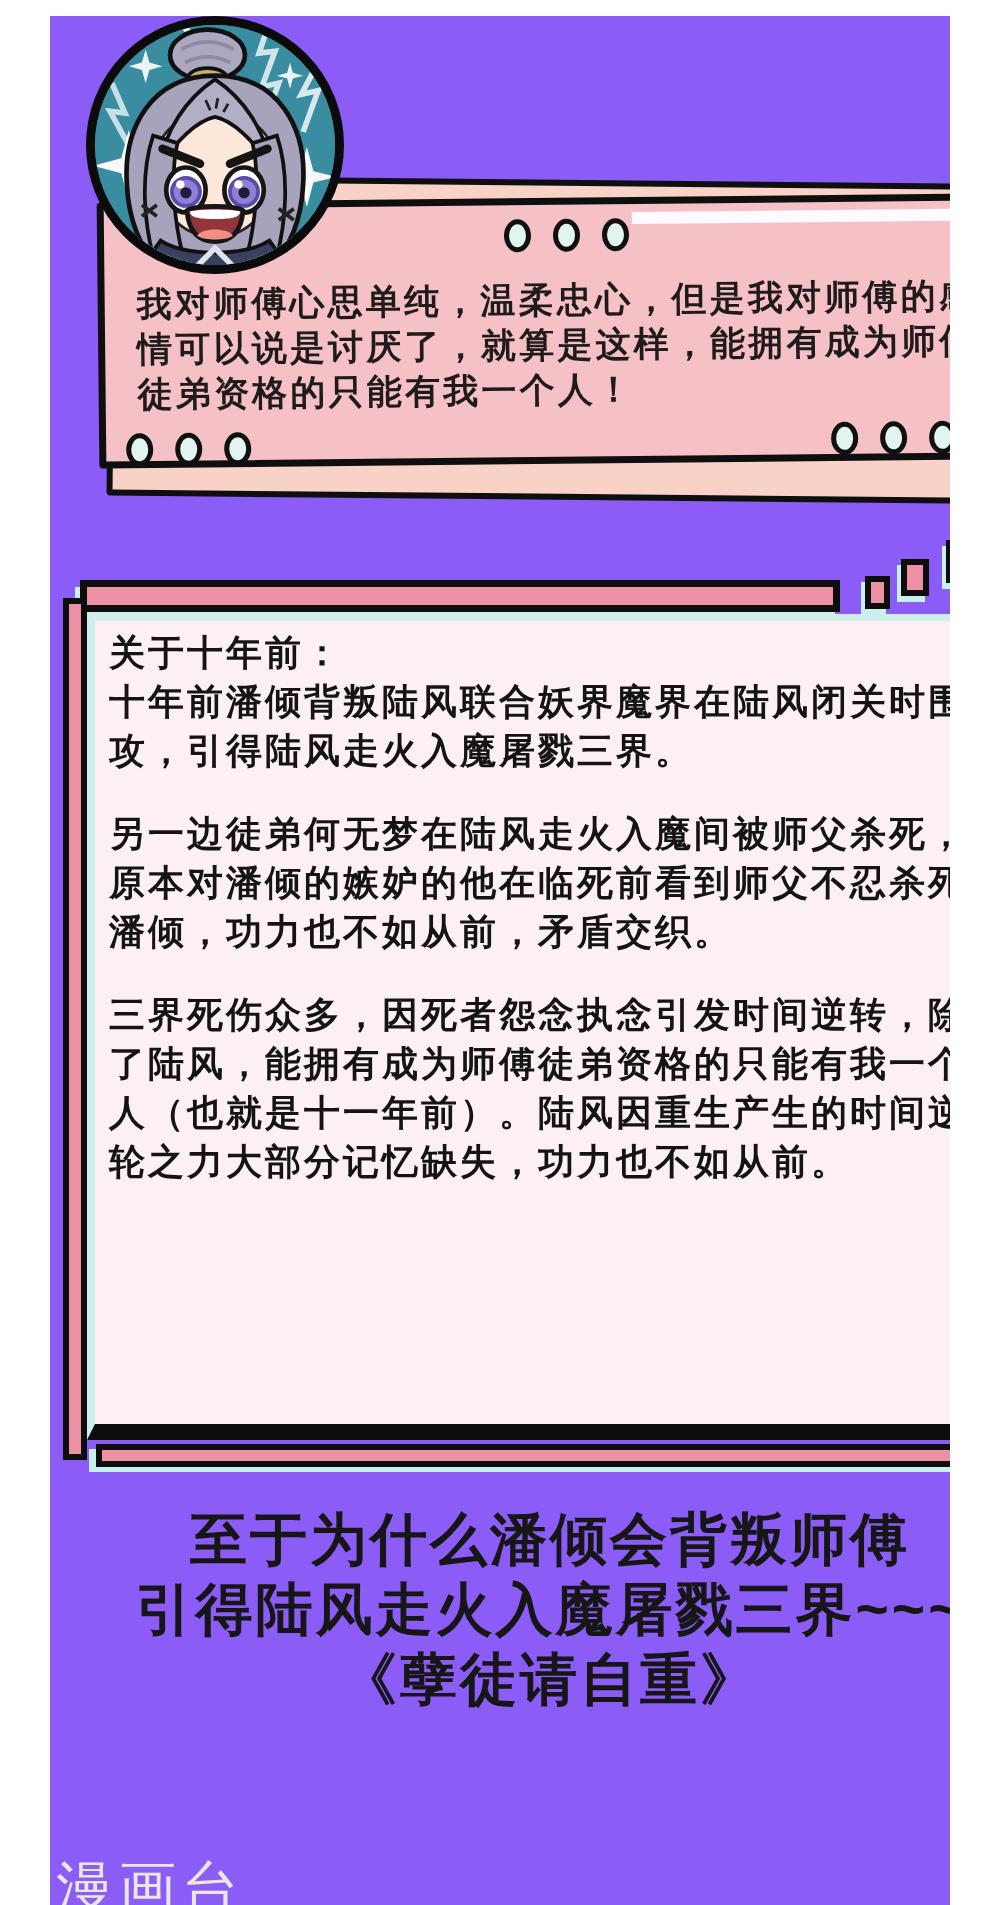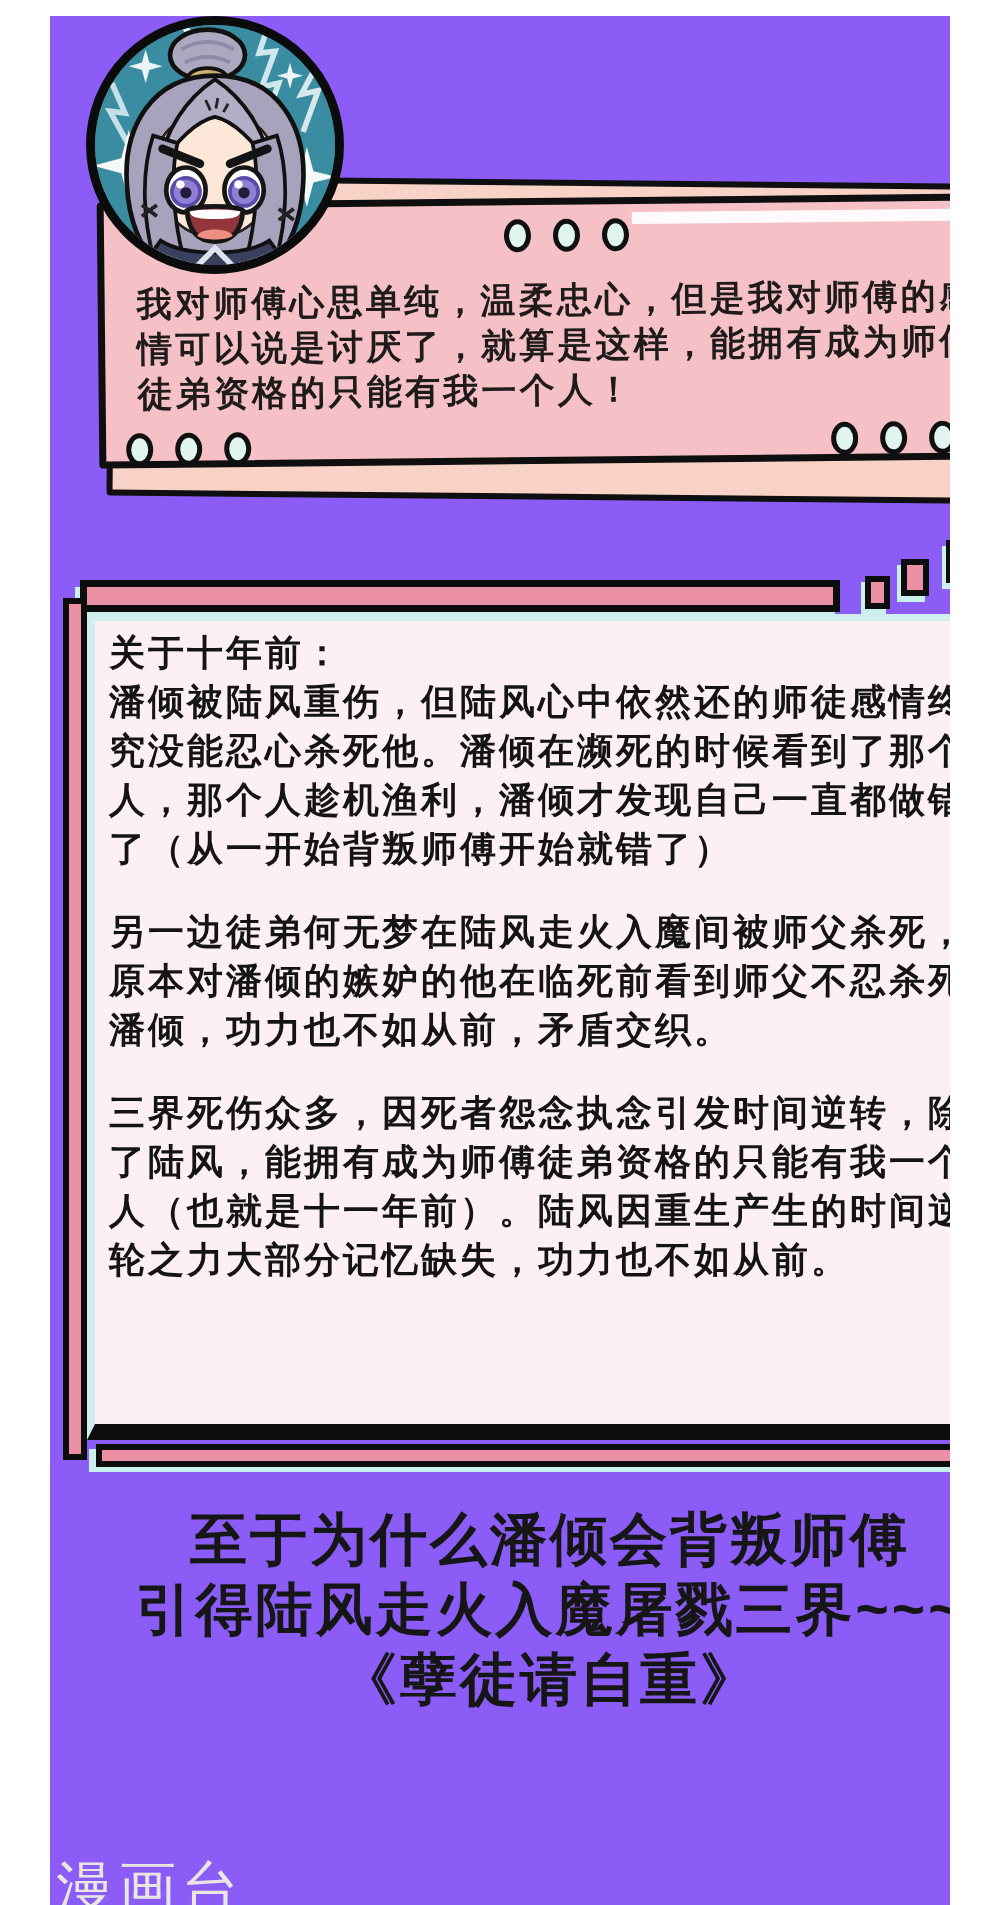"十年前潘倾背叛陆风联合妖界魔界在陆风闭关时围攻，引得陆风走火入魔屠戮三界。" p { html: none -> <p>十年前潘倾背叛陆风联合妖界魔界在陆风闭关时围攻，引得陆风走火入魔屠戮三界。</p> }
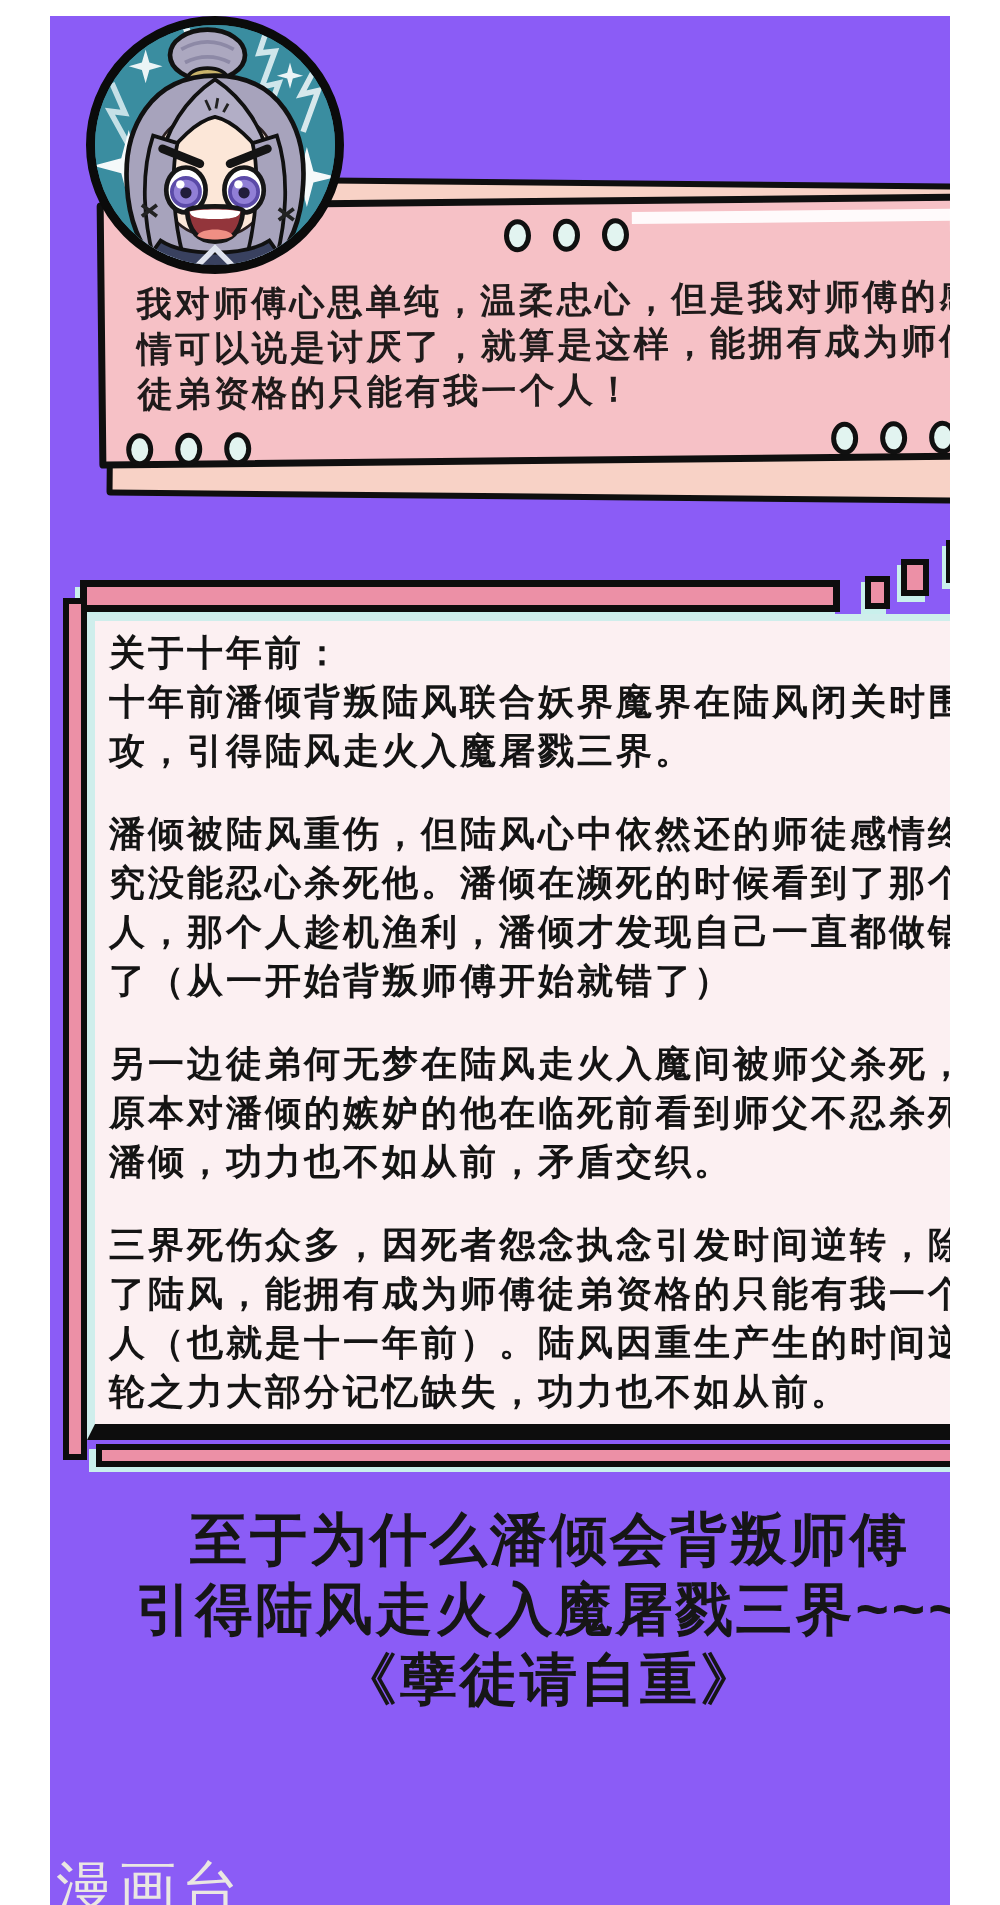"潘倾被陆风重伤，但陆风心中依然还的师徒感情终究没能忍心杀死他。潘倾在濒死的时候看" p { html: <p>潘倾被陆风重伤，但陆风心中依然还的师徒感情终究没能忍心杀死他。潘倾在濒死的时候看到了那个人，那个人趁机渔利，潘倾才发现自己一直都做错了（从一开始背叛师傅开始就错了）</p> -> none }
